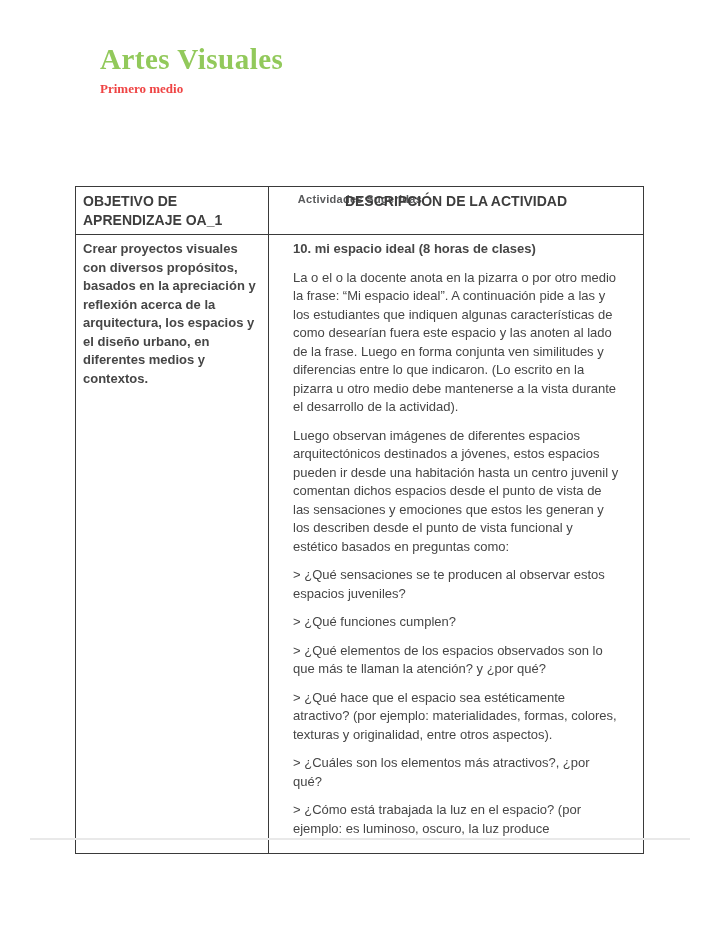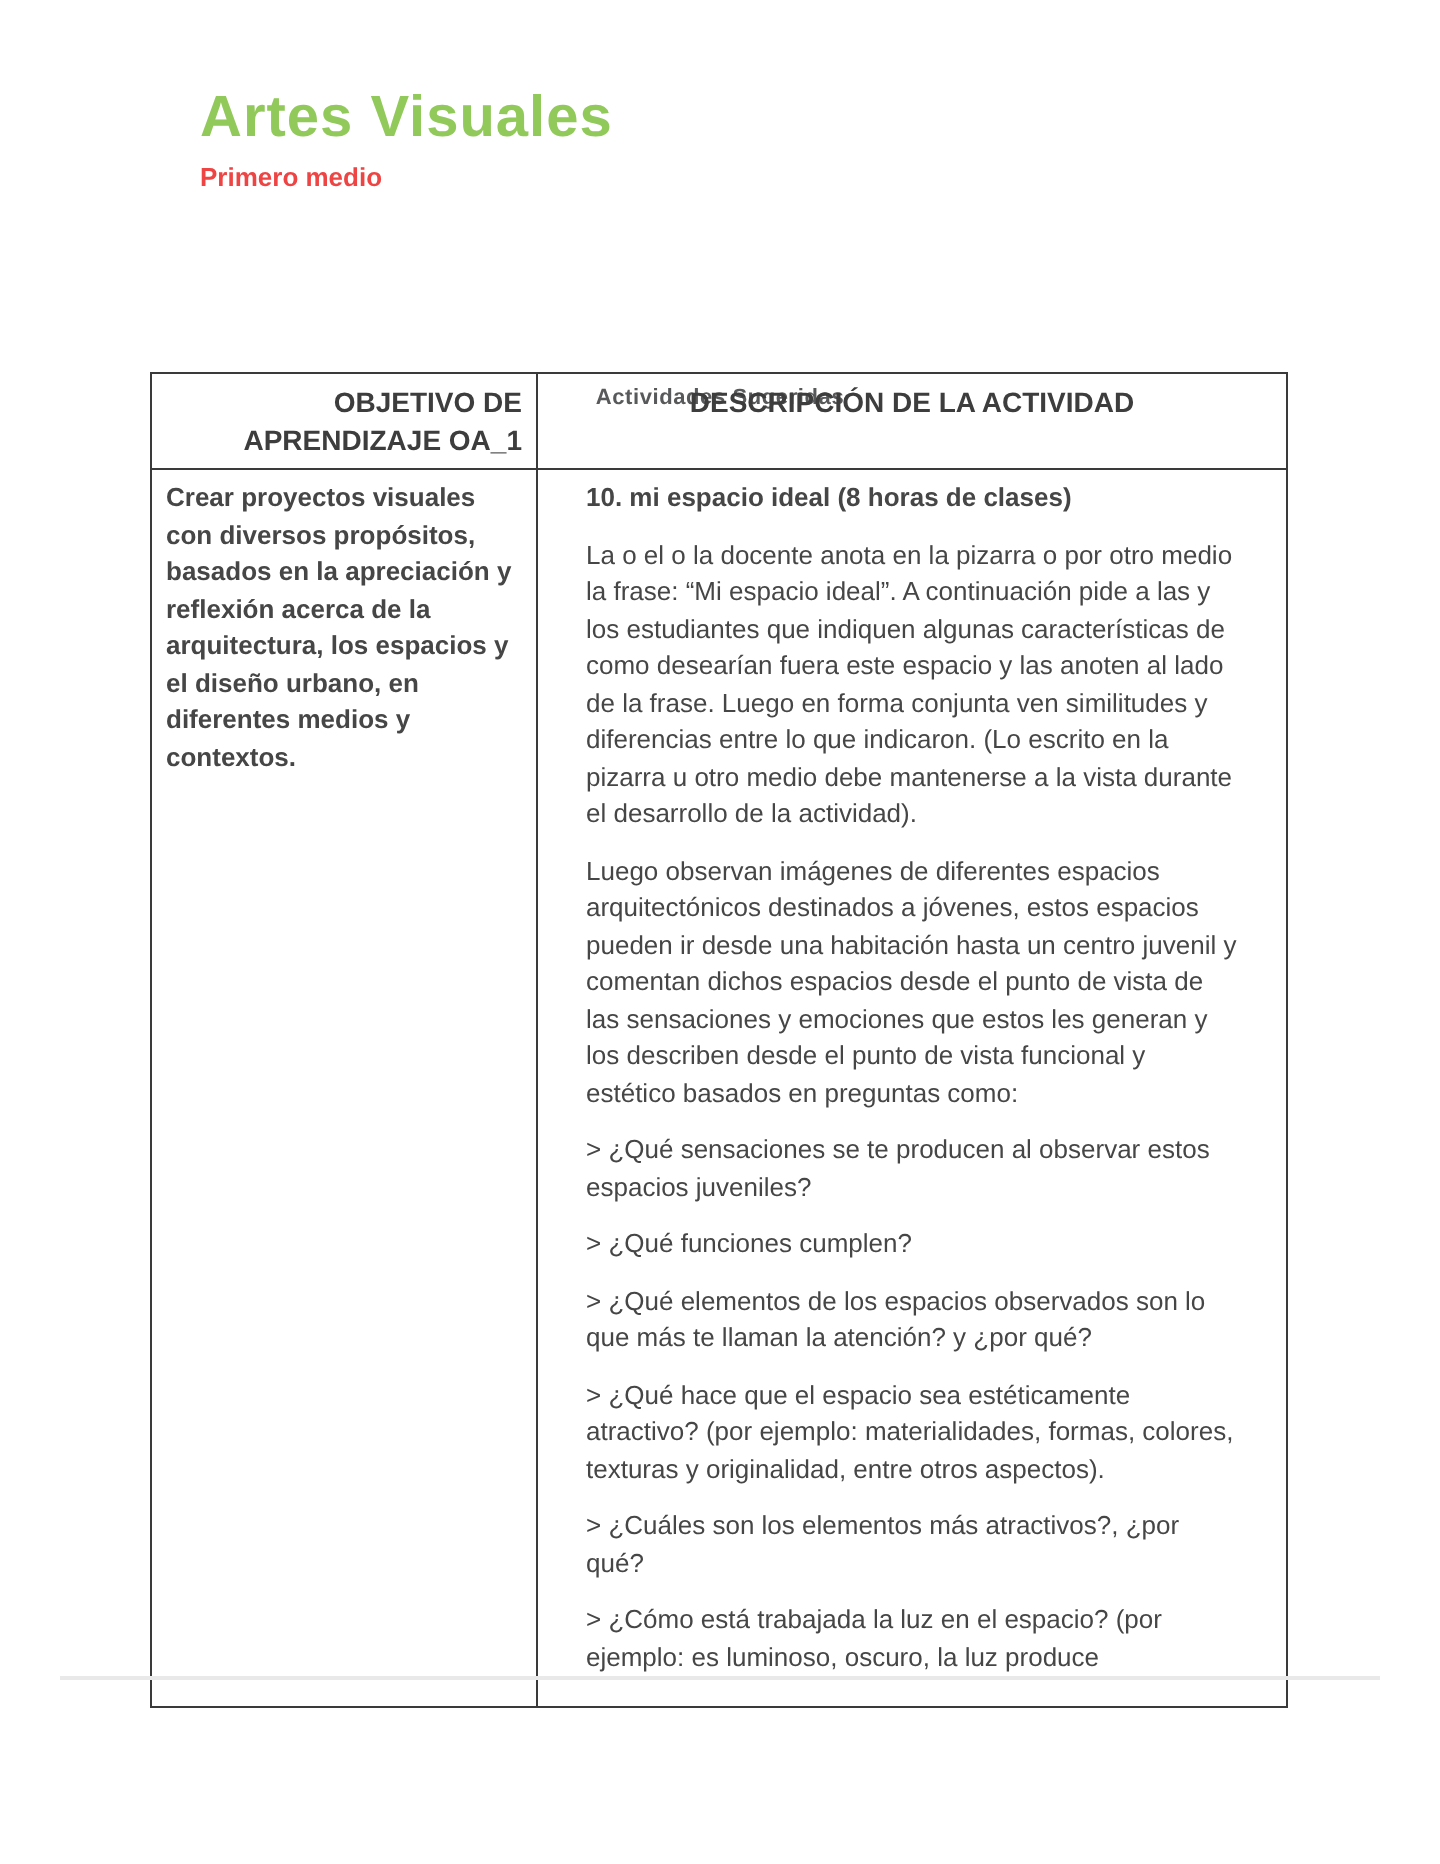"Artes Visuales" .doc-header { font-family: none -> Liberation Serif, serif }
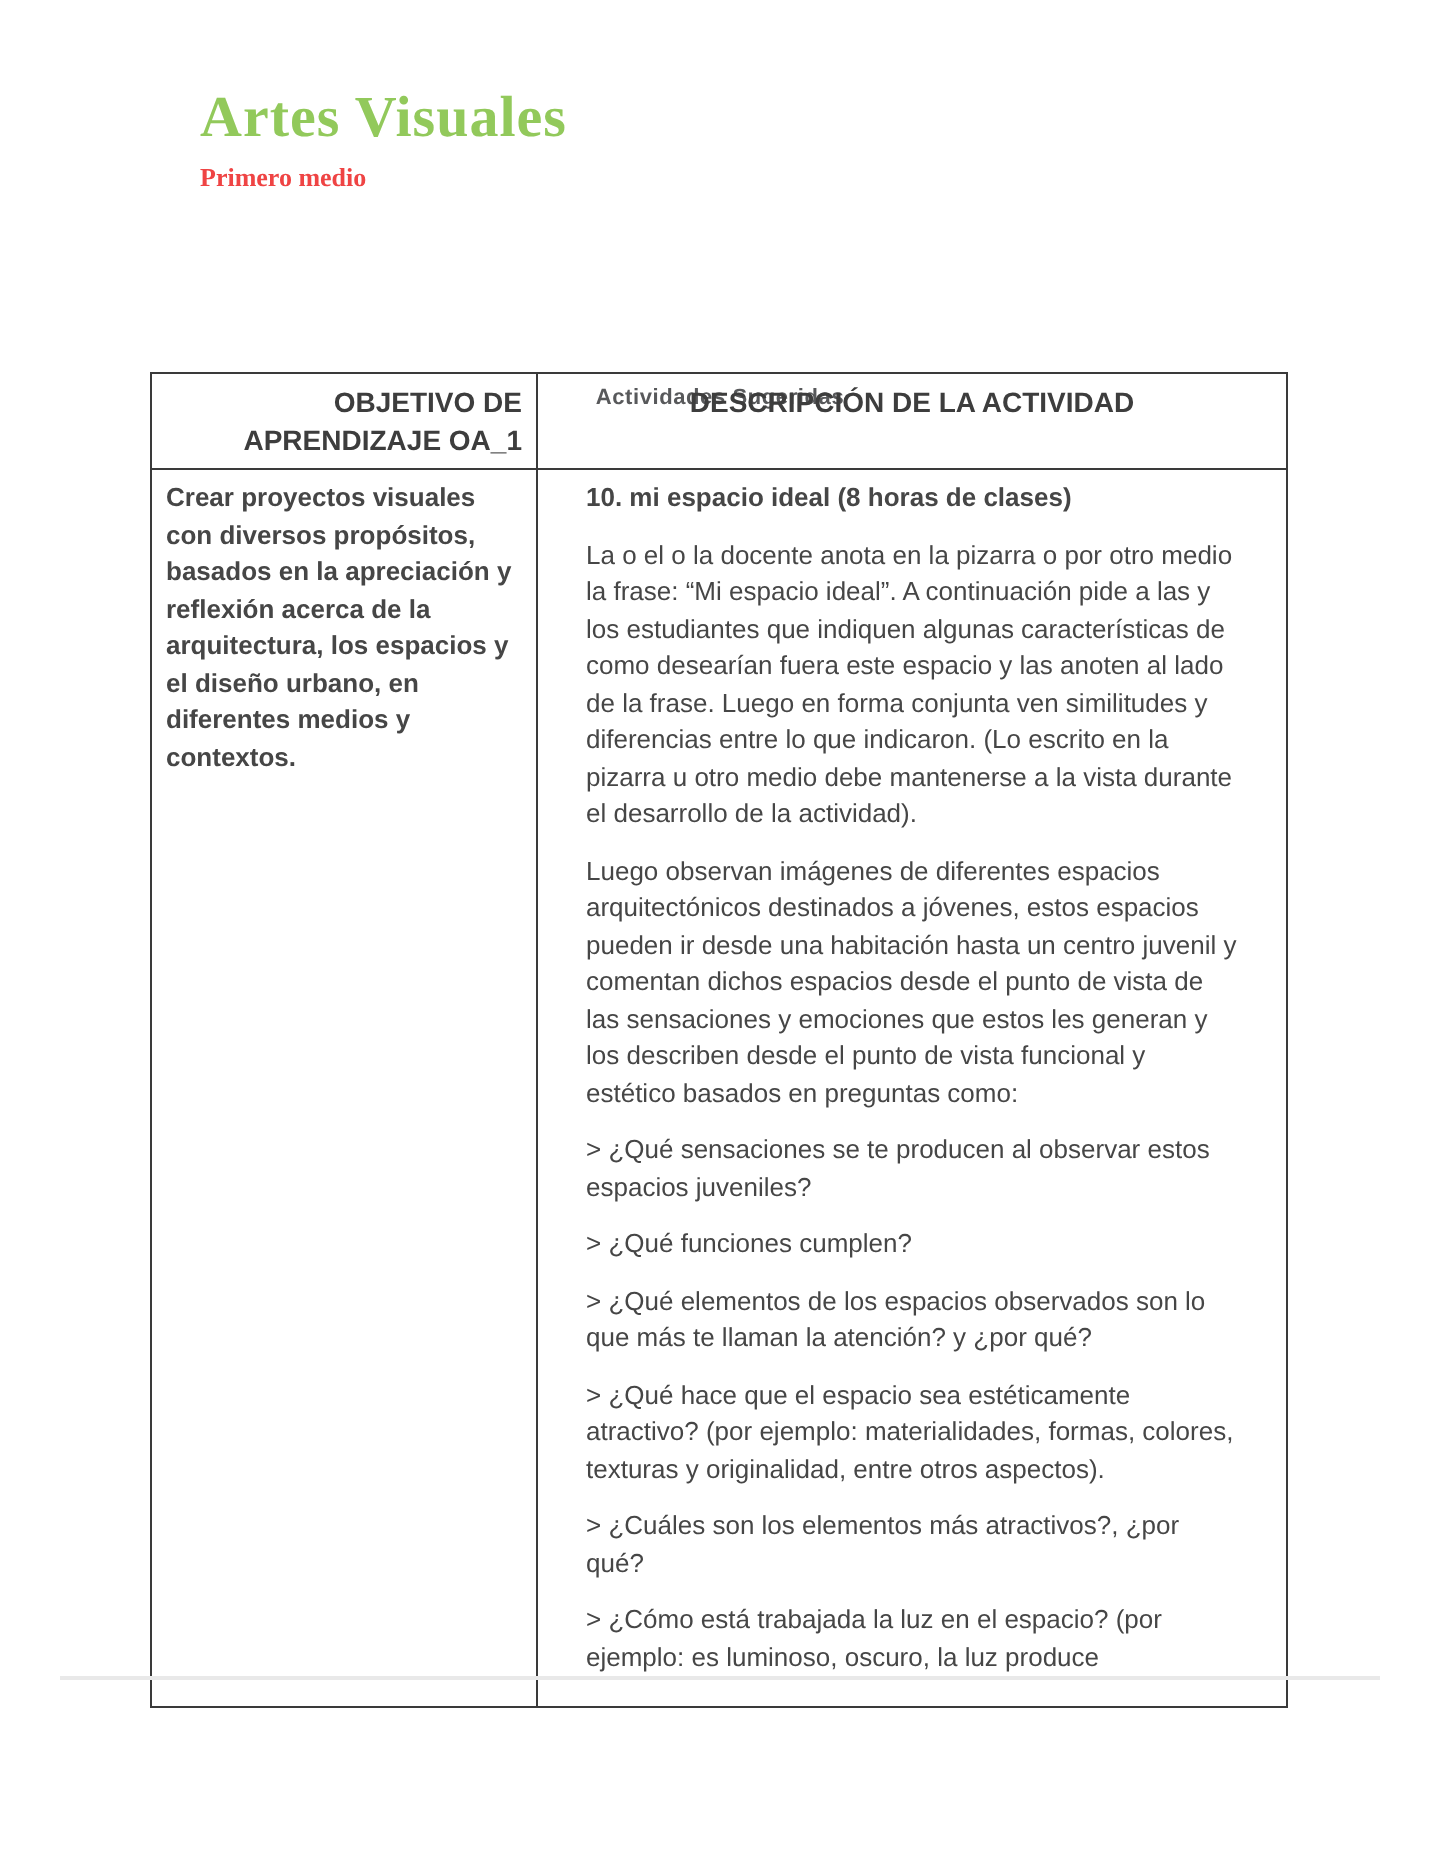"OBJETIVO DE APRENDIZAJE OA_1" th.objective-header { text-align: right -> left }
